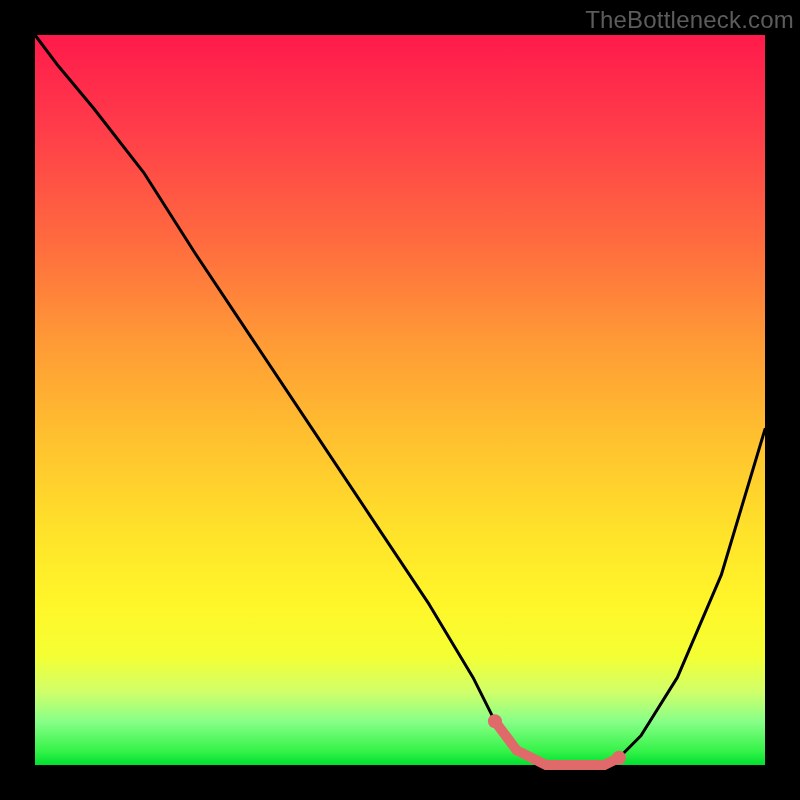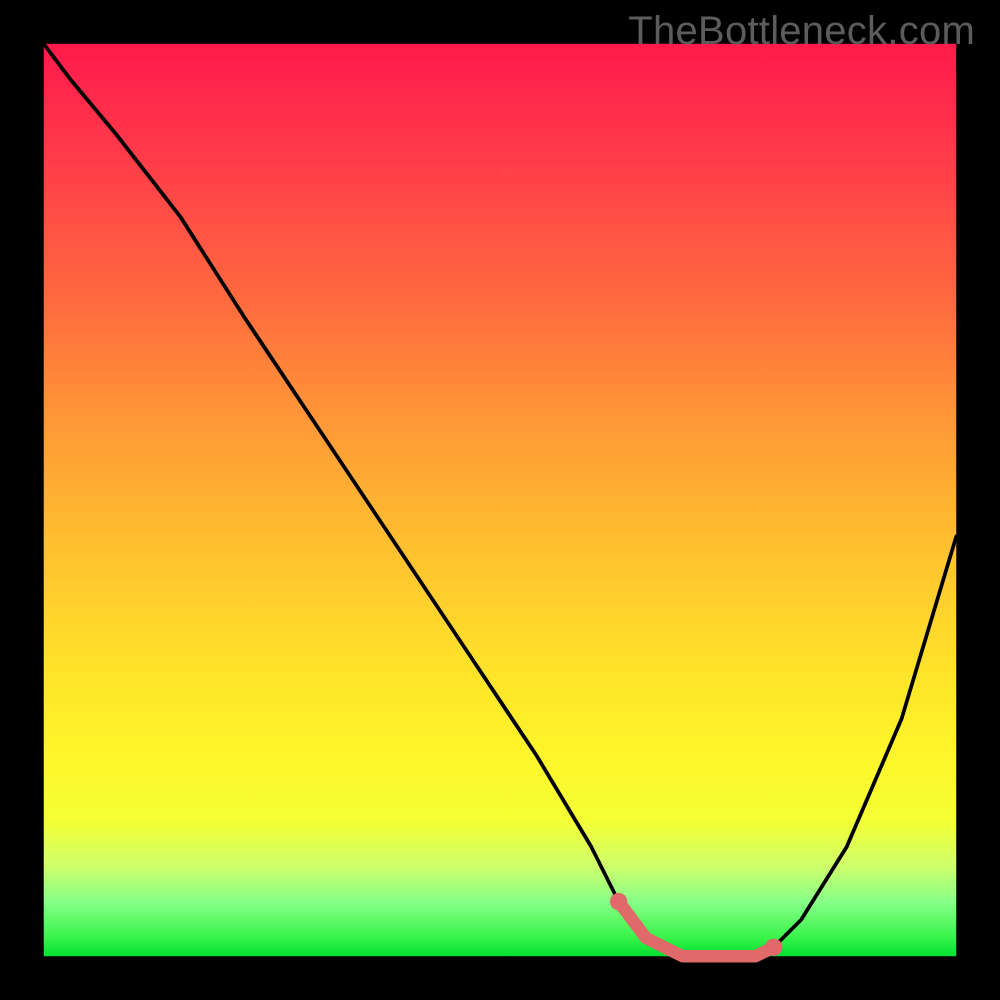"TheBottleneck.com" .watermark { font-size: 32px -> 24px; right: 20px -> 6px }
